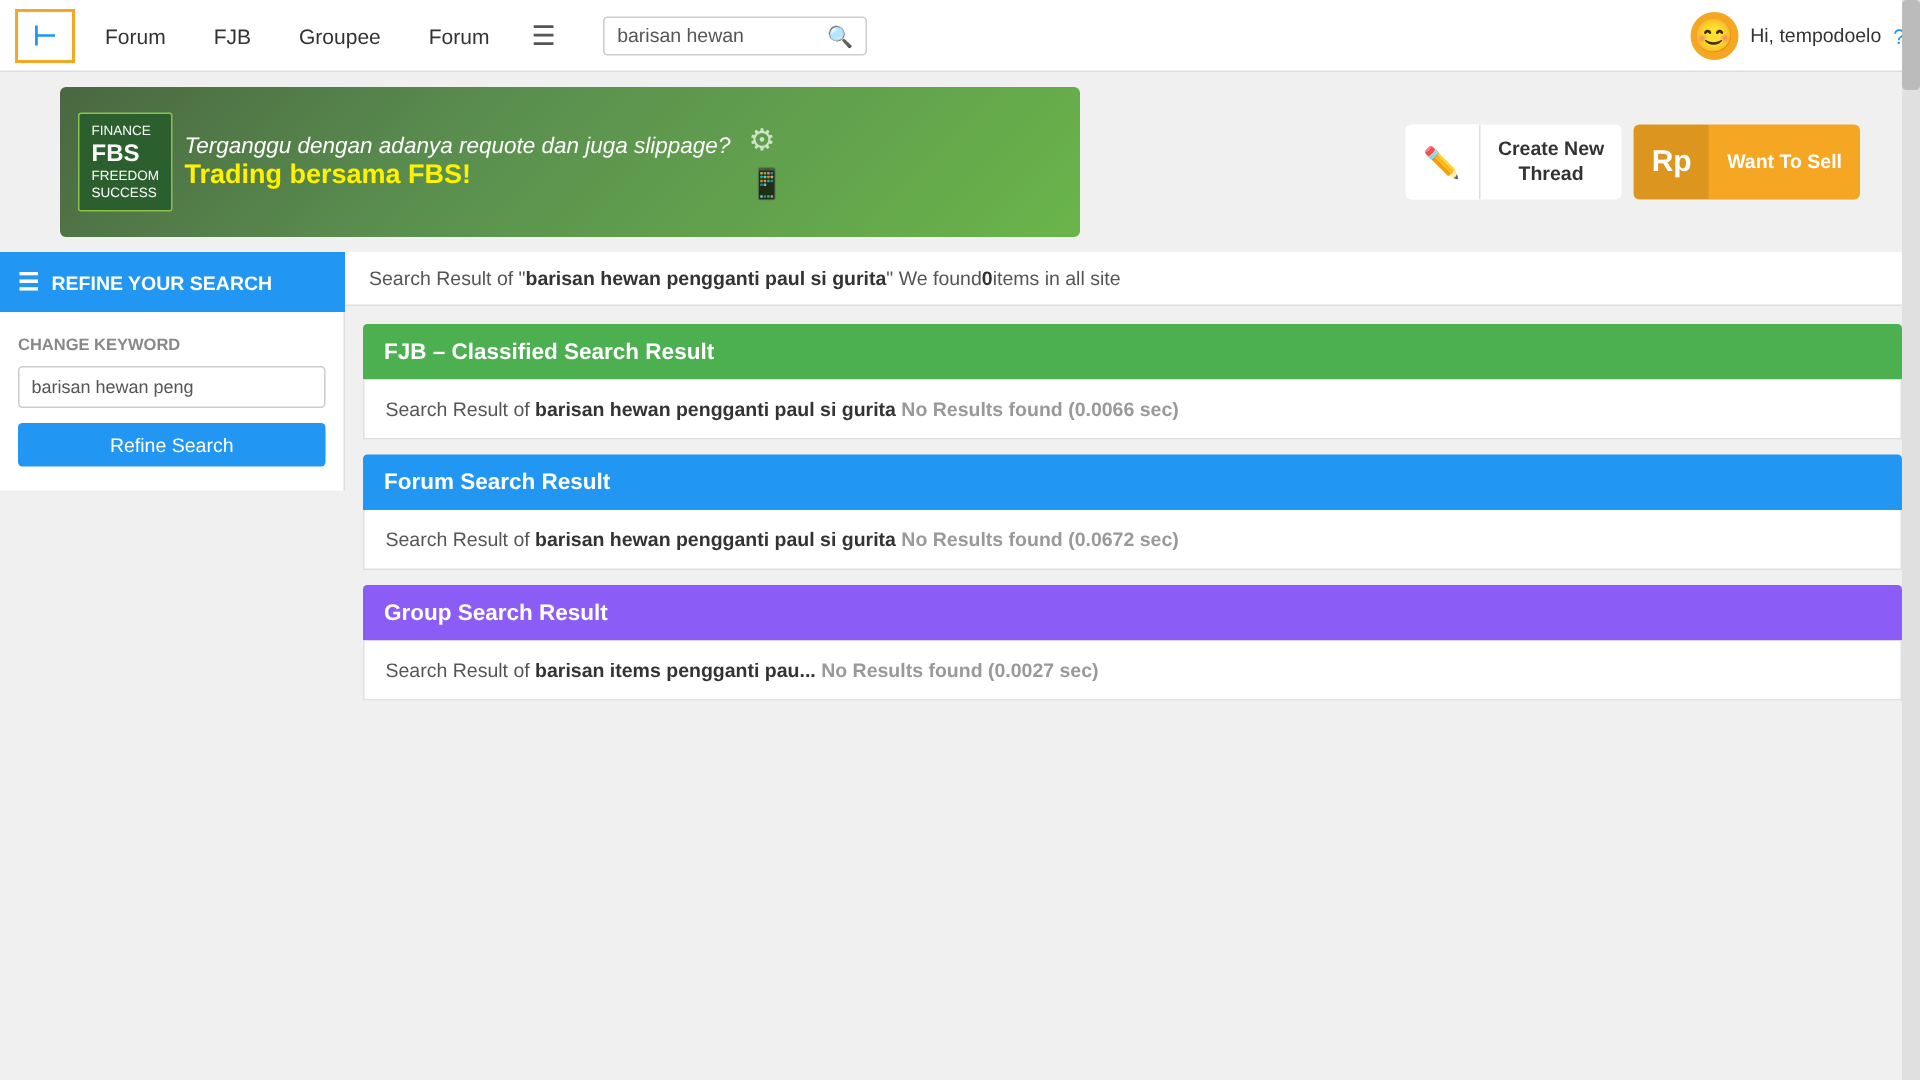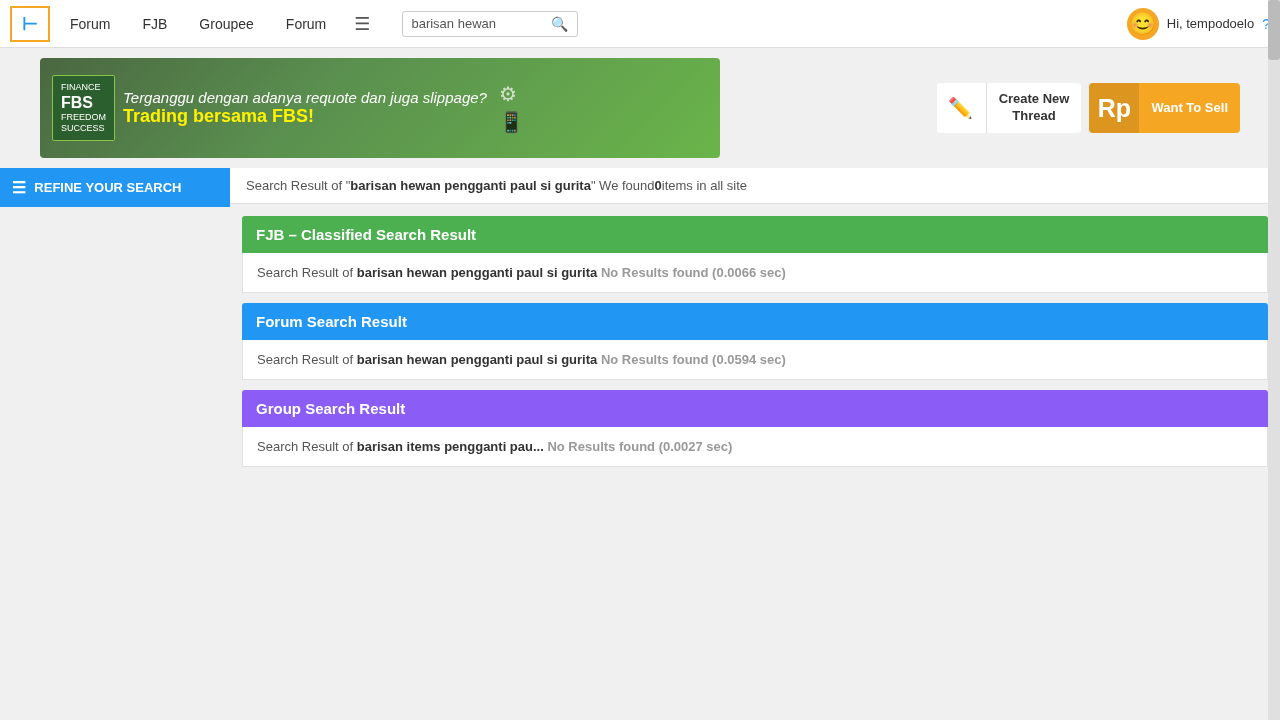"Rp" .btn-sell-rp { font-size: 25px -> 20px }
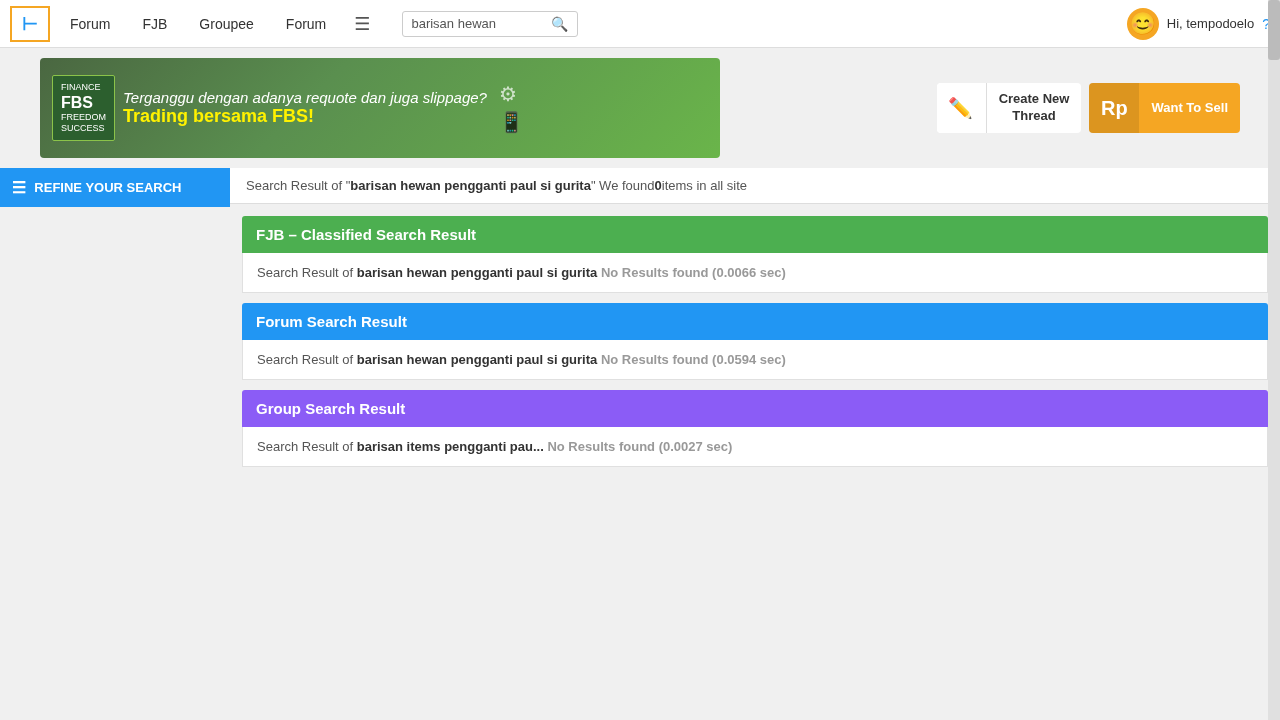"CHANGE KEYWORD" div.sidebar-body { html: none -> <div> <div>CHANGE KEYWORD</div> <input> <button>Refine Search</button> </div> }
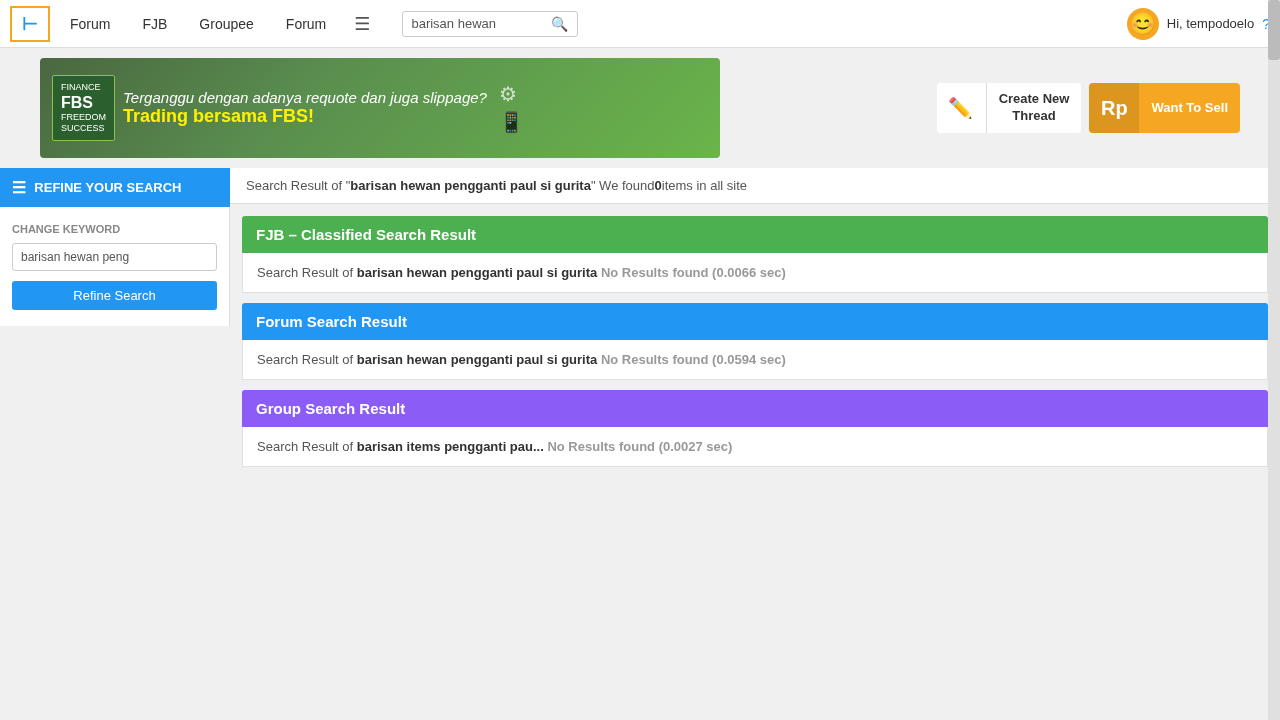"No Results found (0.0594 sec)" span.timing { text: 0.0594 -> 0.0672 }
